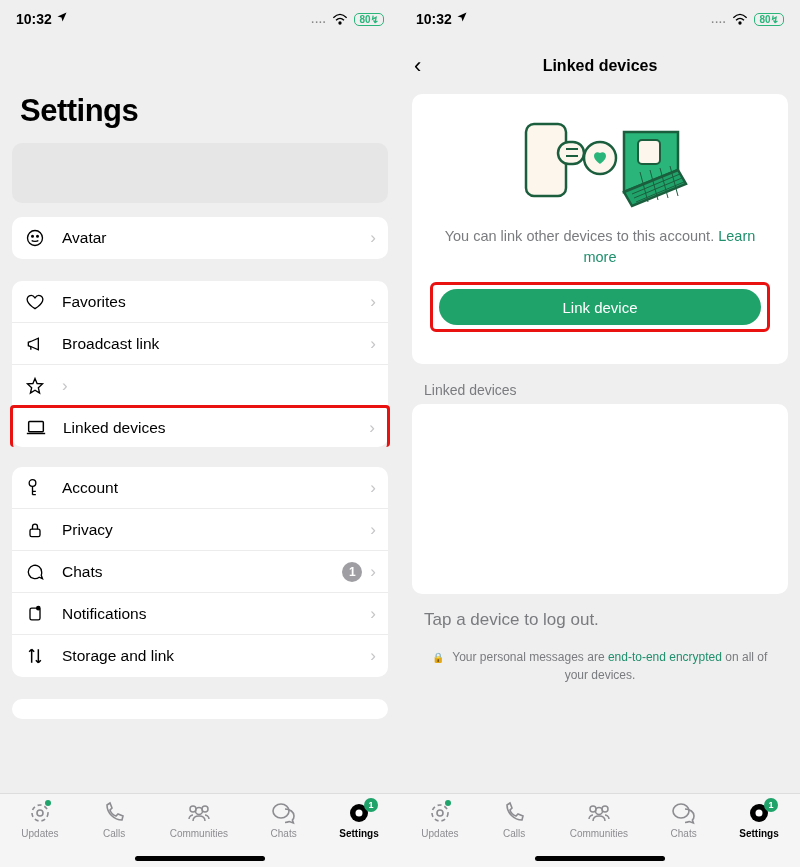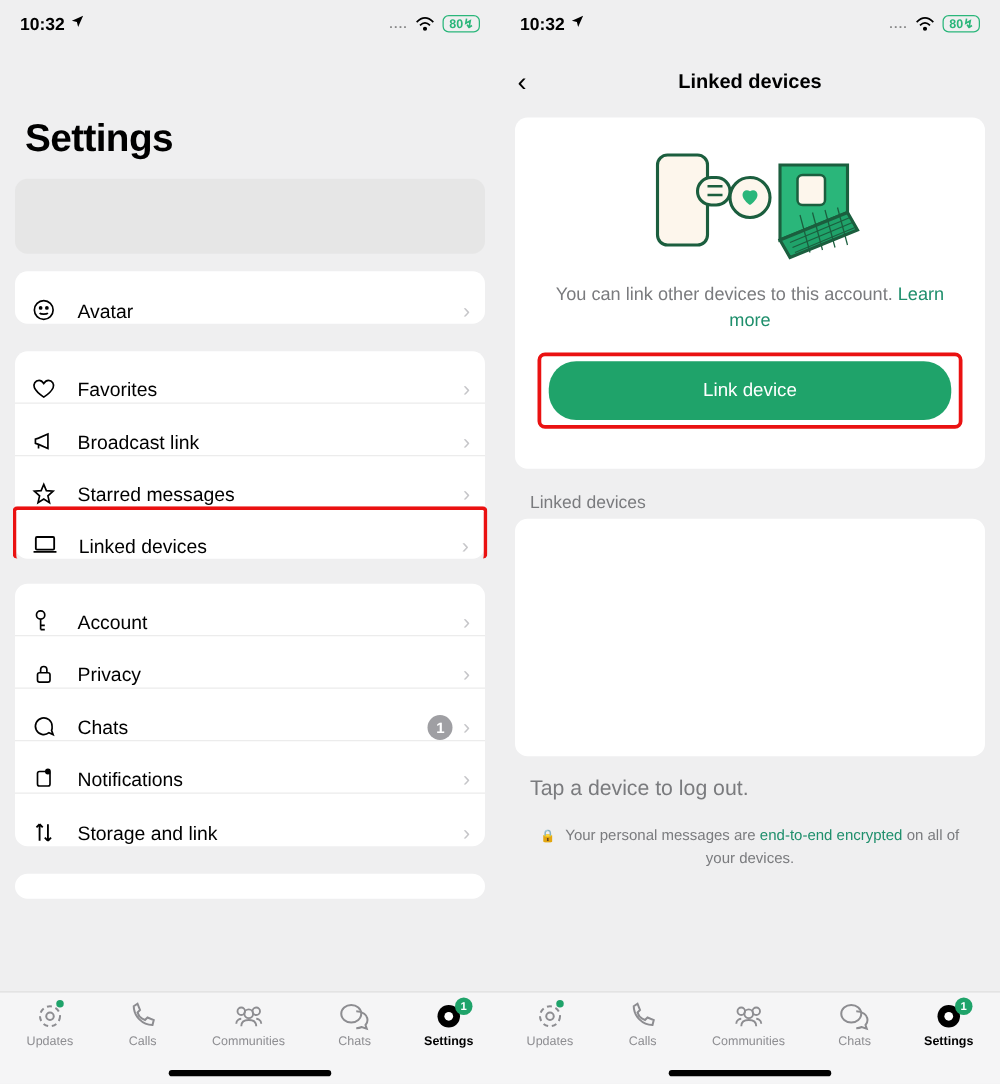"Avatar" .row { align-items: flex-end -> center }
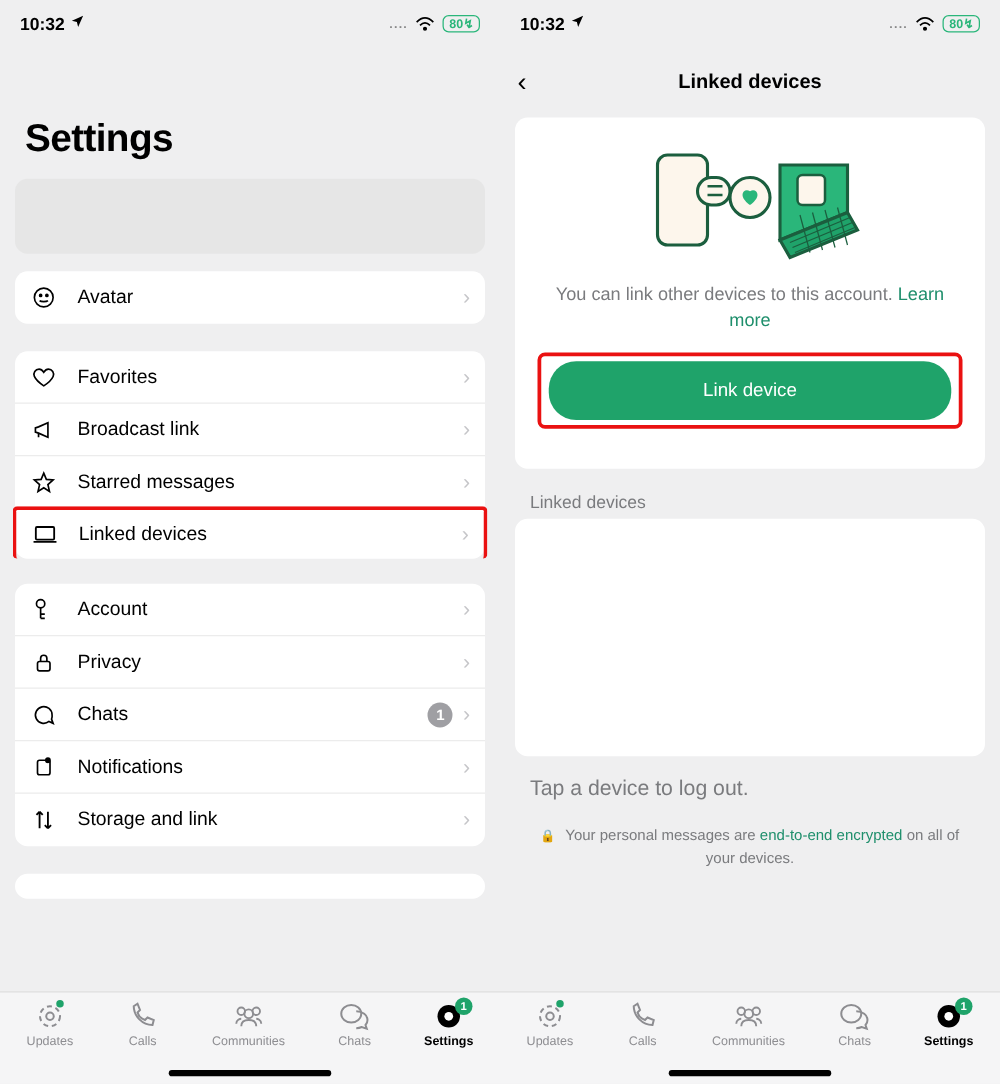"Link device" .link-btn { height: 47px -> 36px }
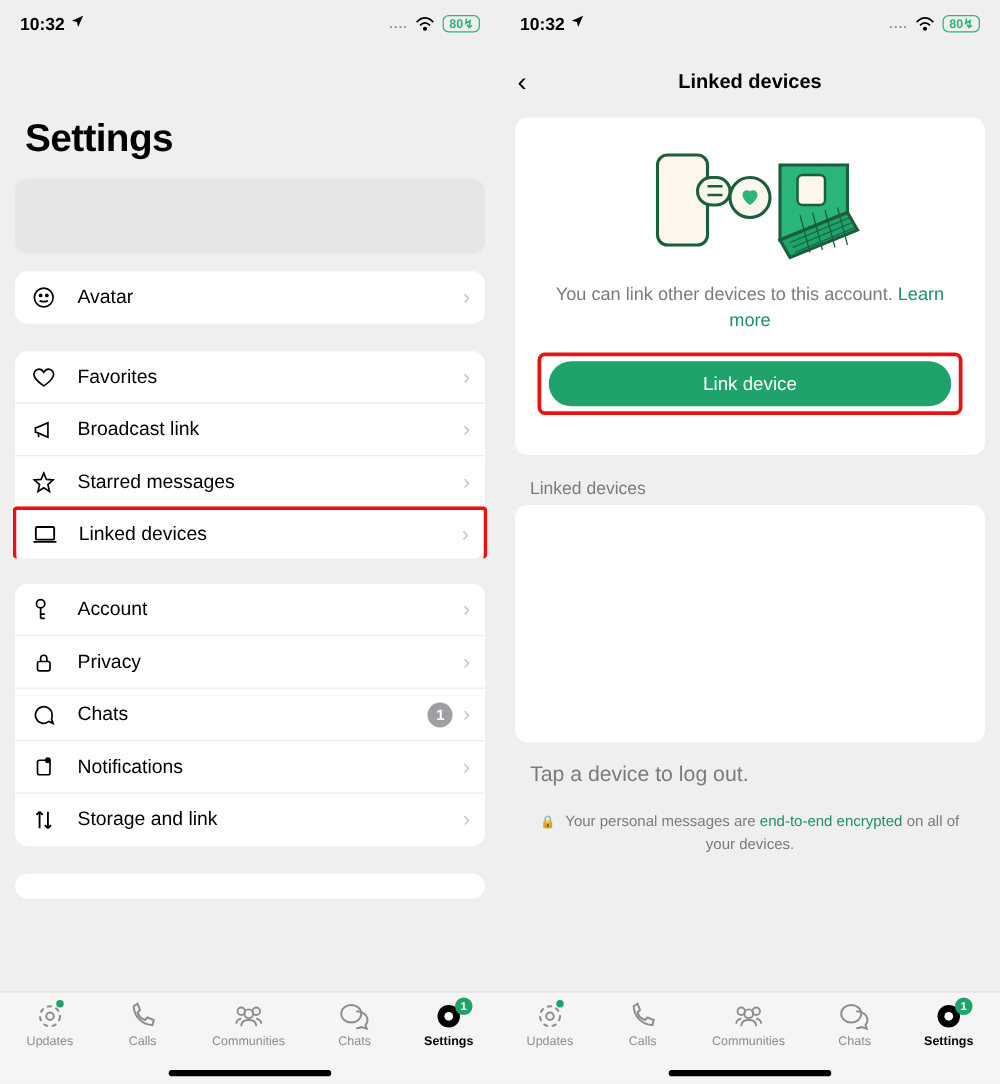"Starred messages" span.lbl { html: <span>Starred messages</span> -> none }
